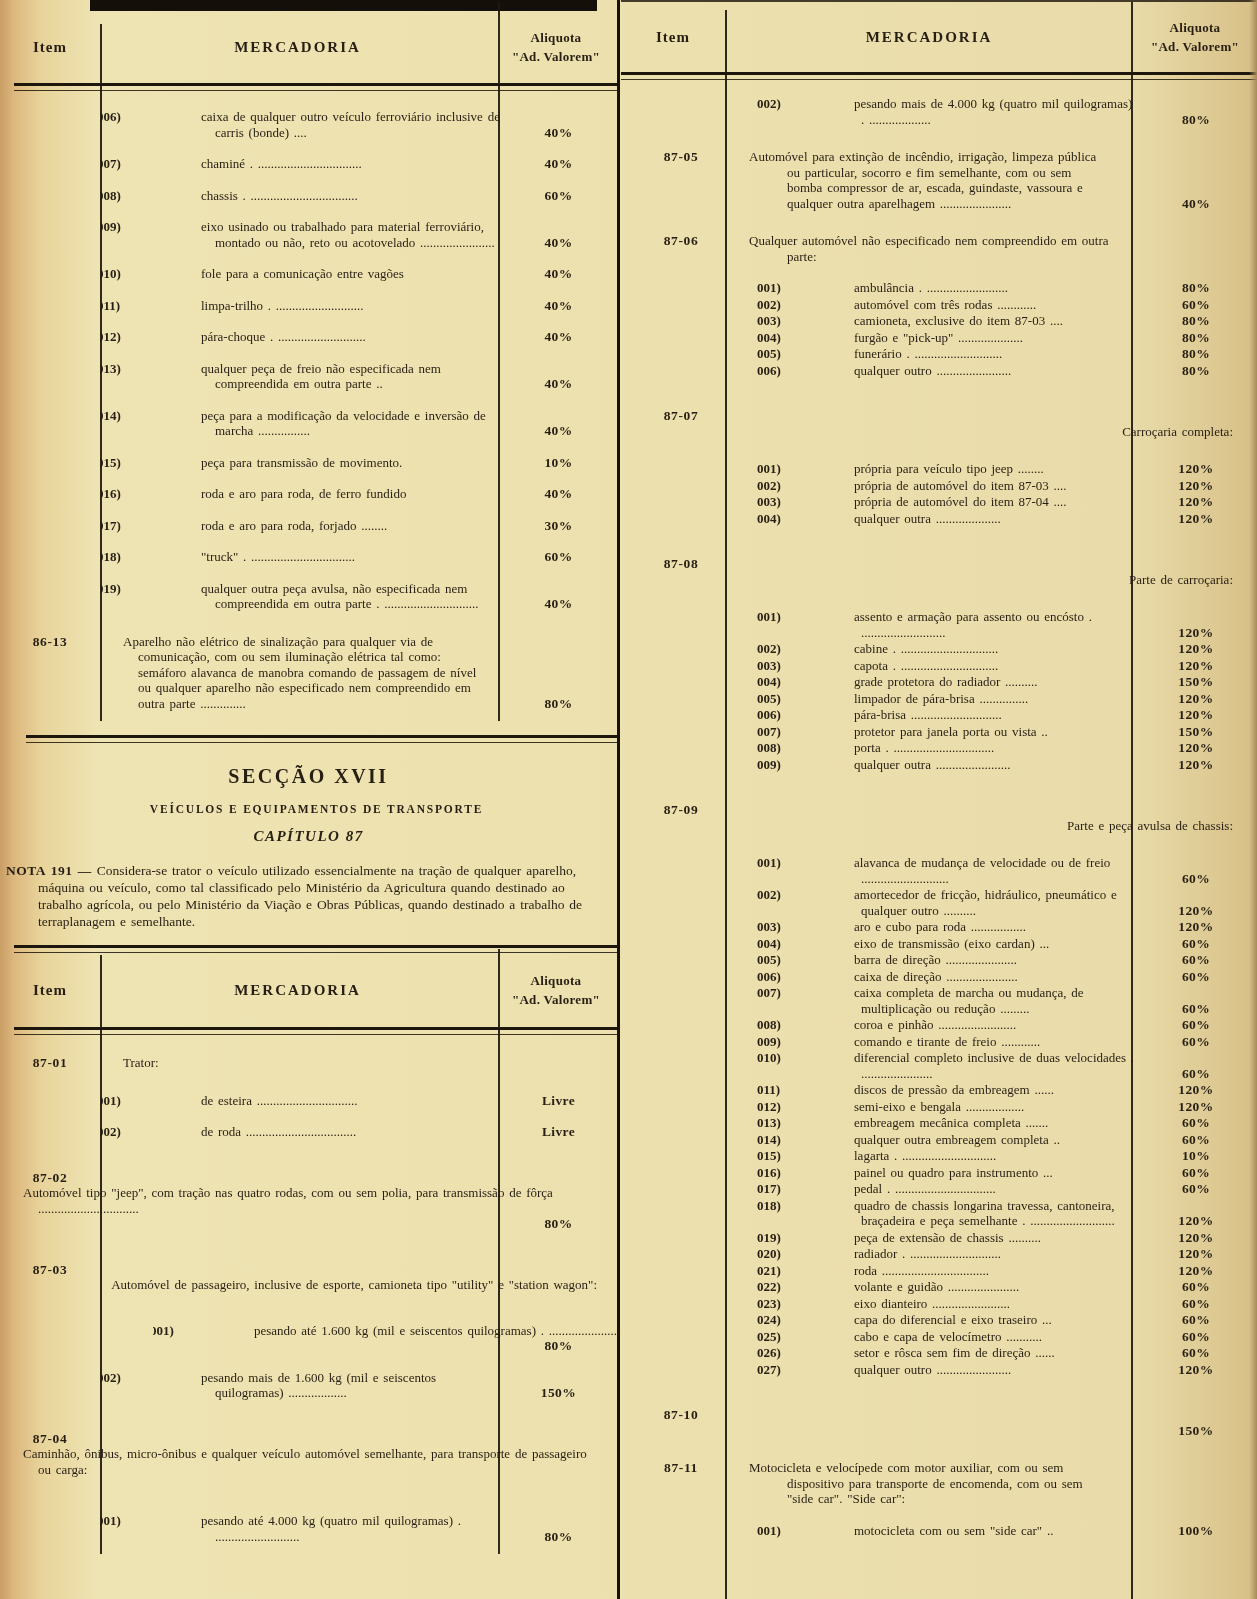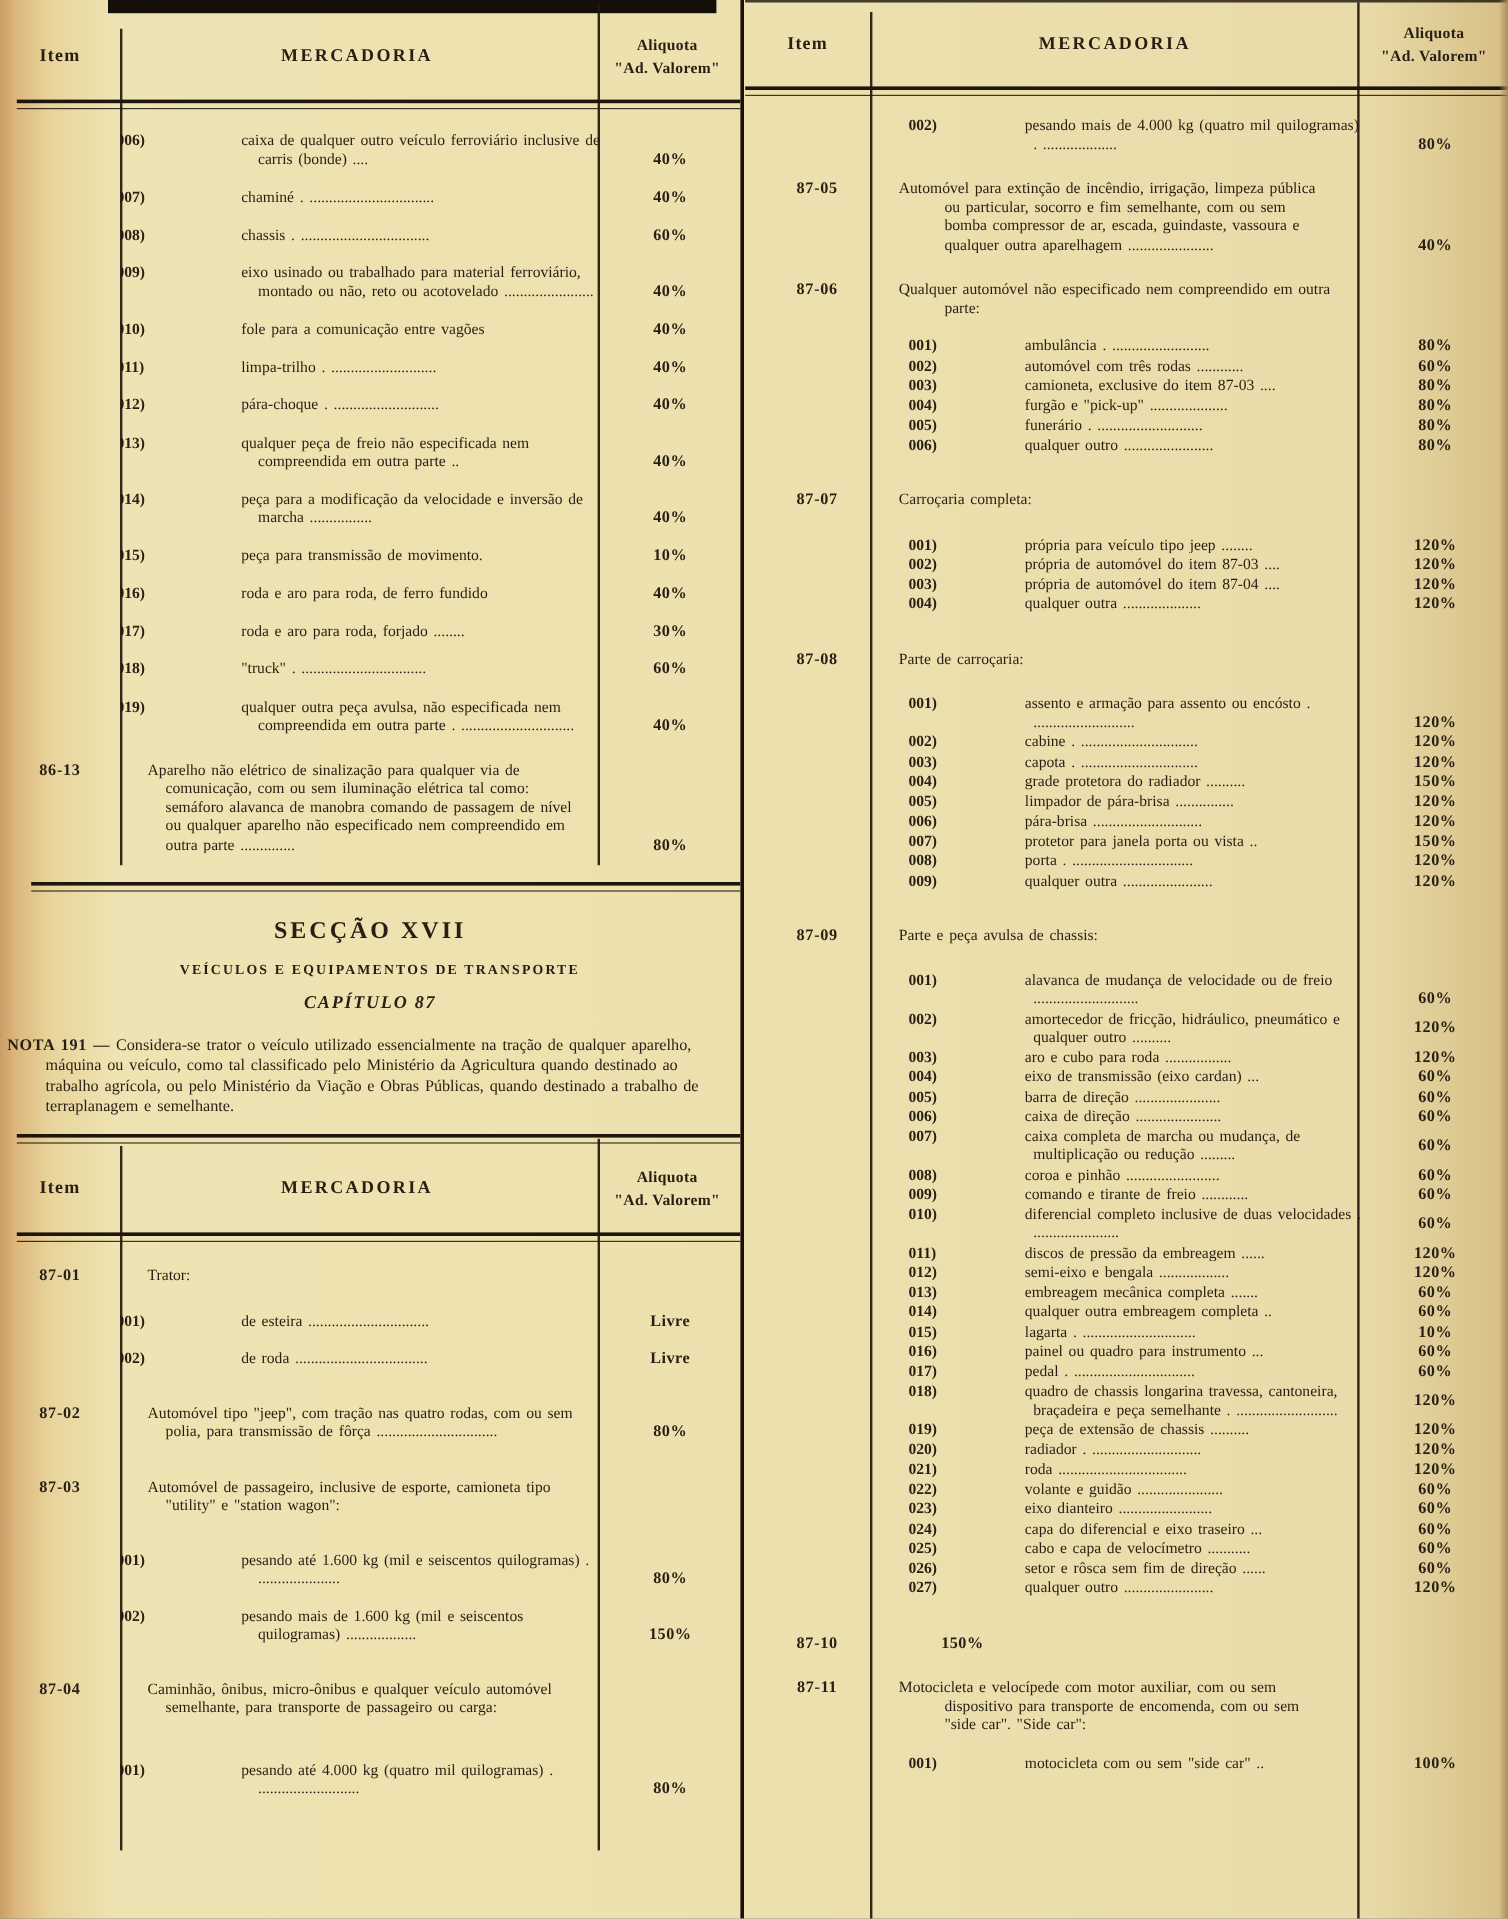"002) automóvel com três rodas" .g-xs { align-items: center -> none }
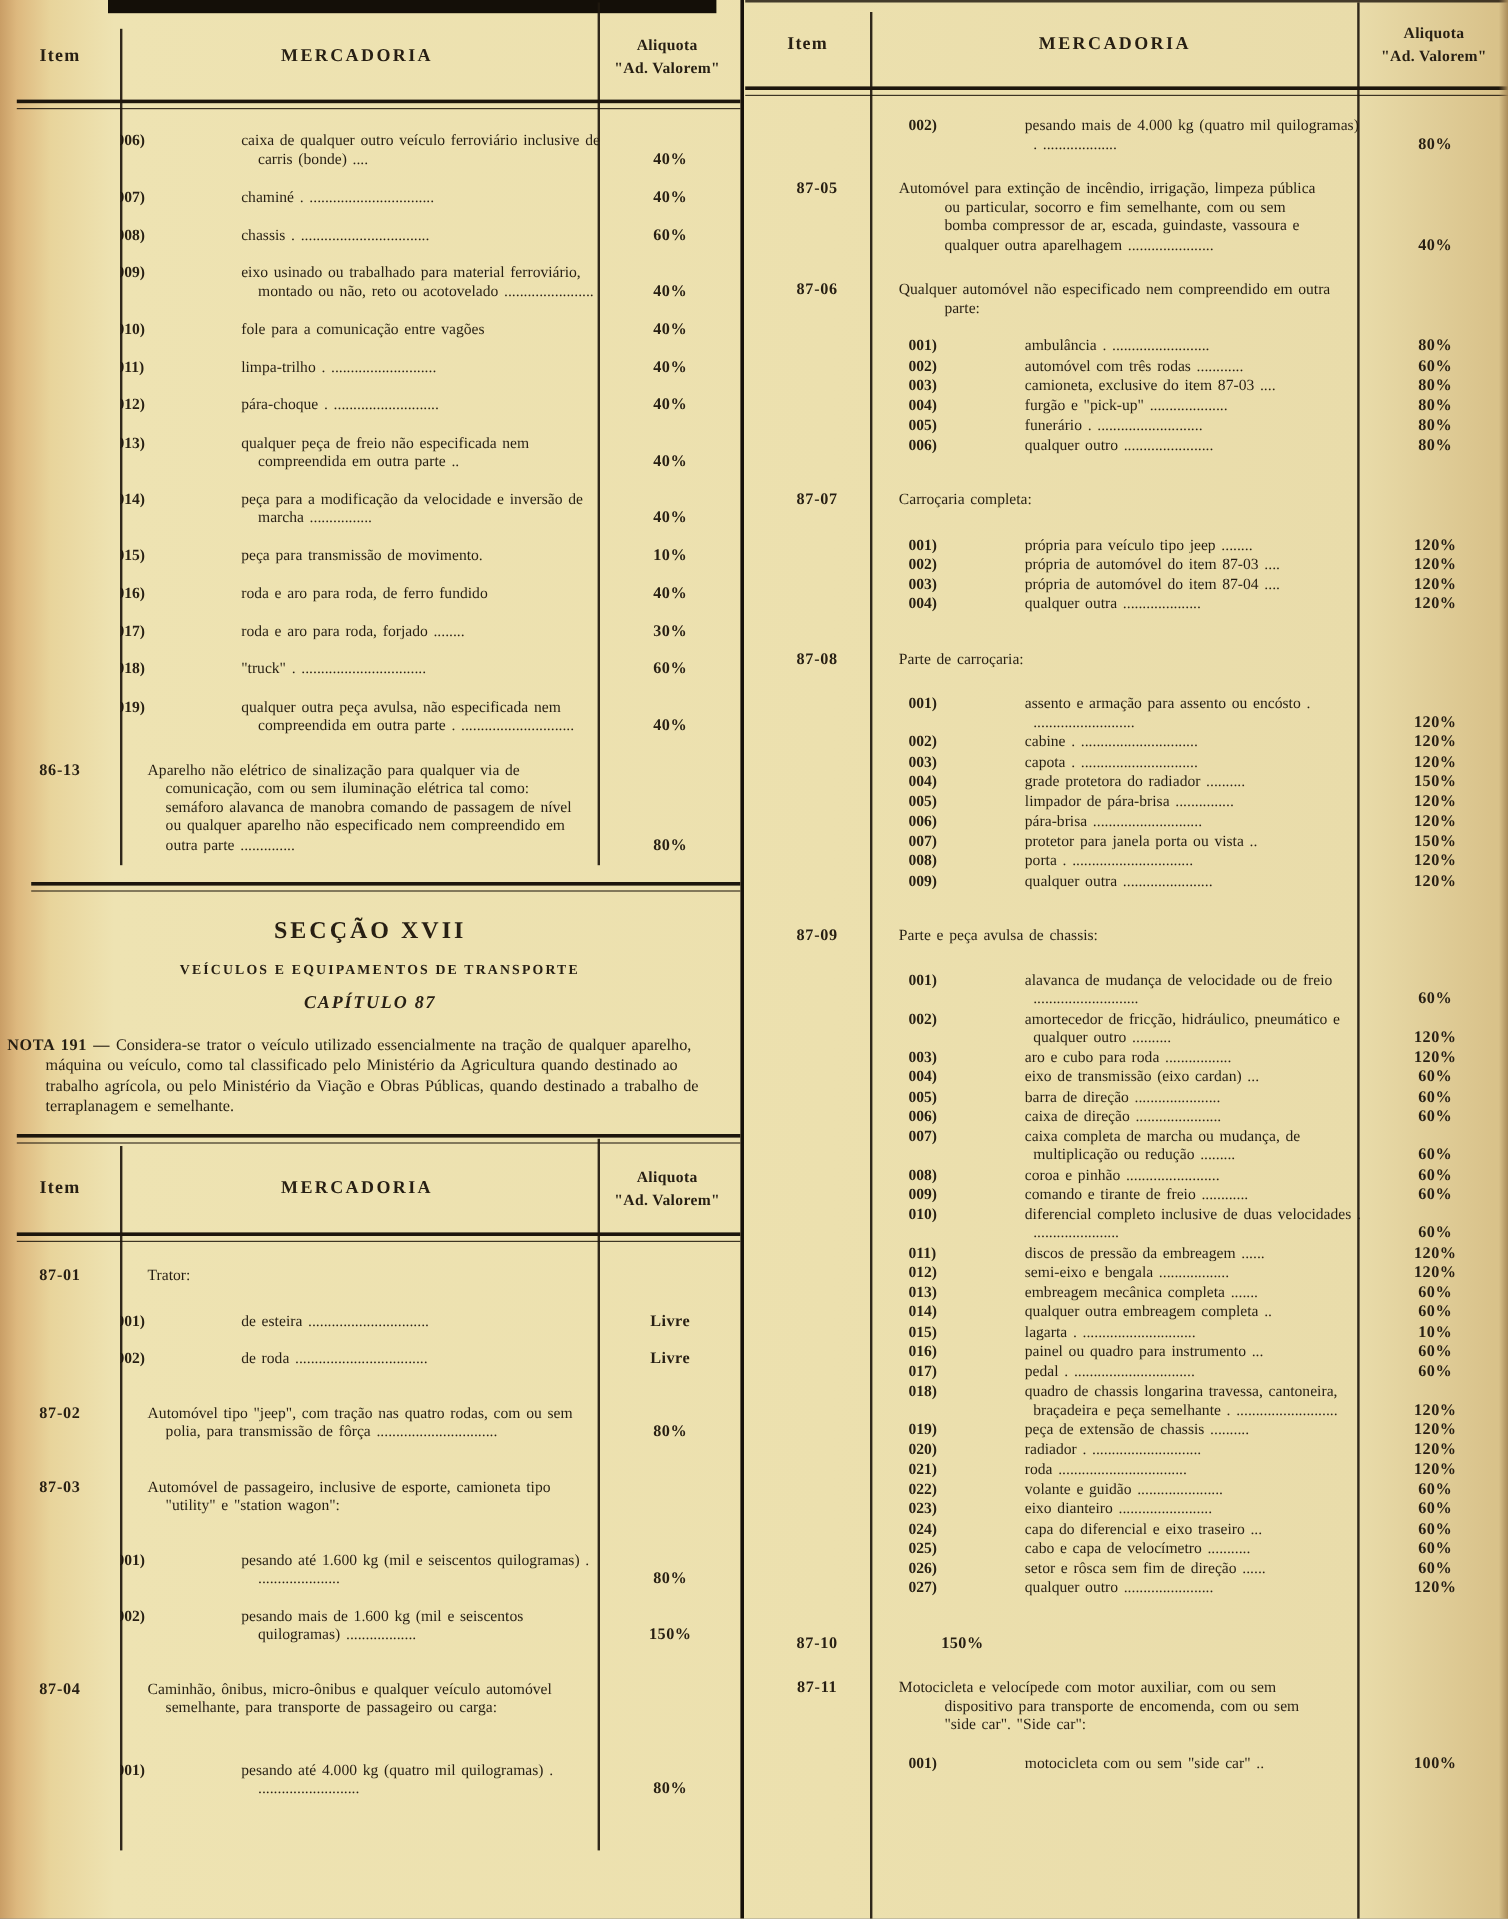"87-07" .g-xl { flex-direction: none -> column }
